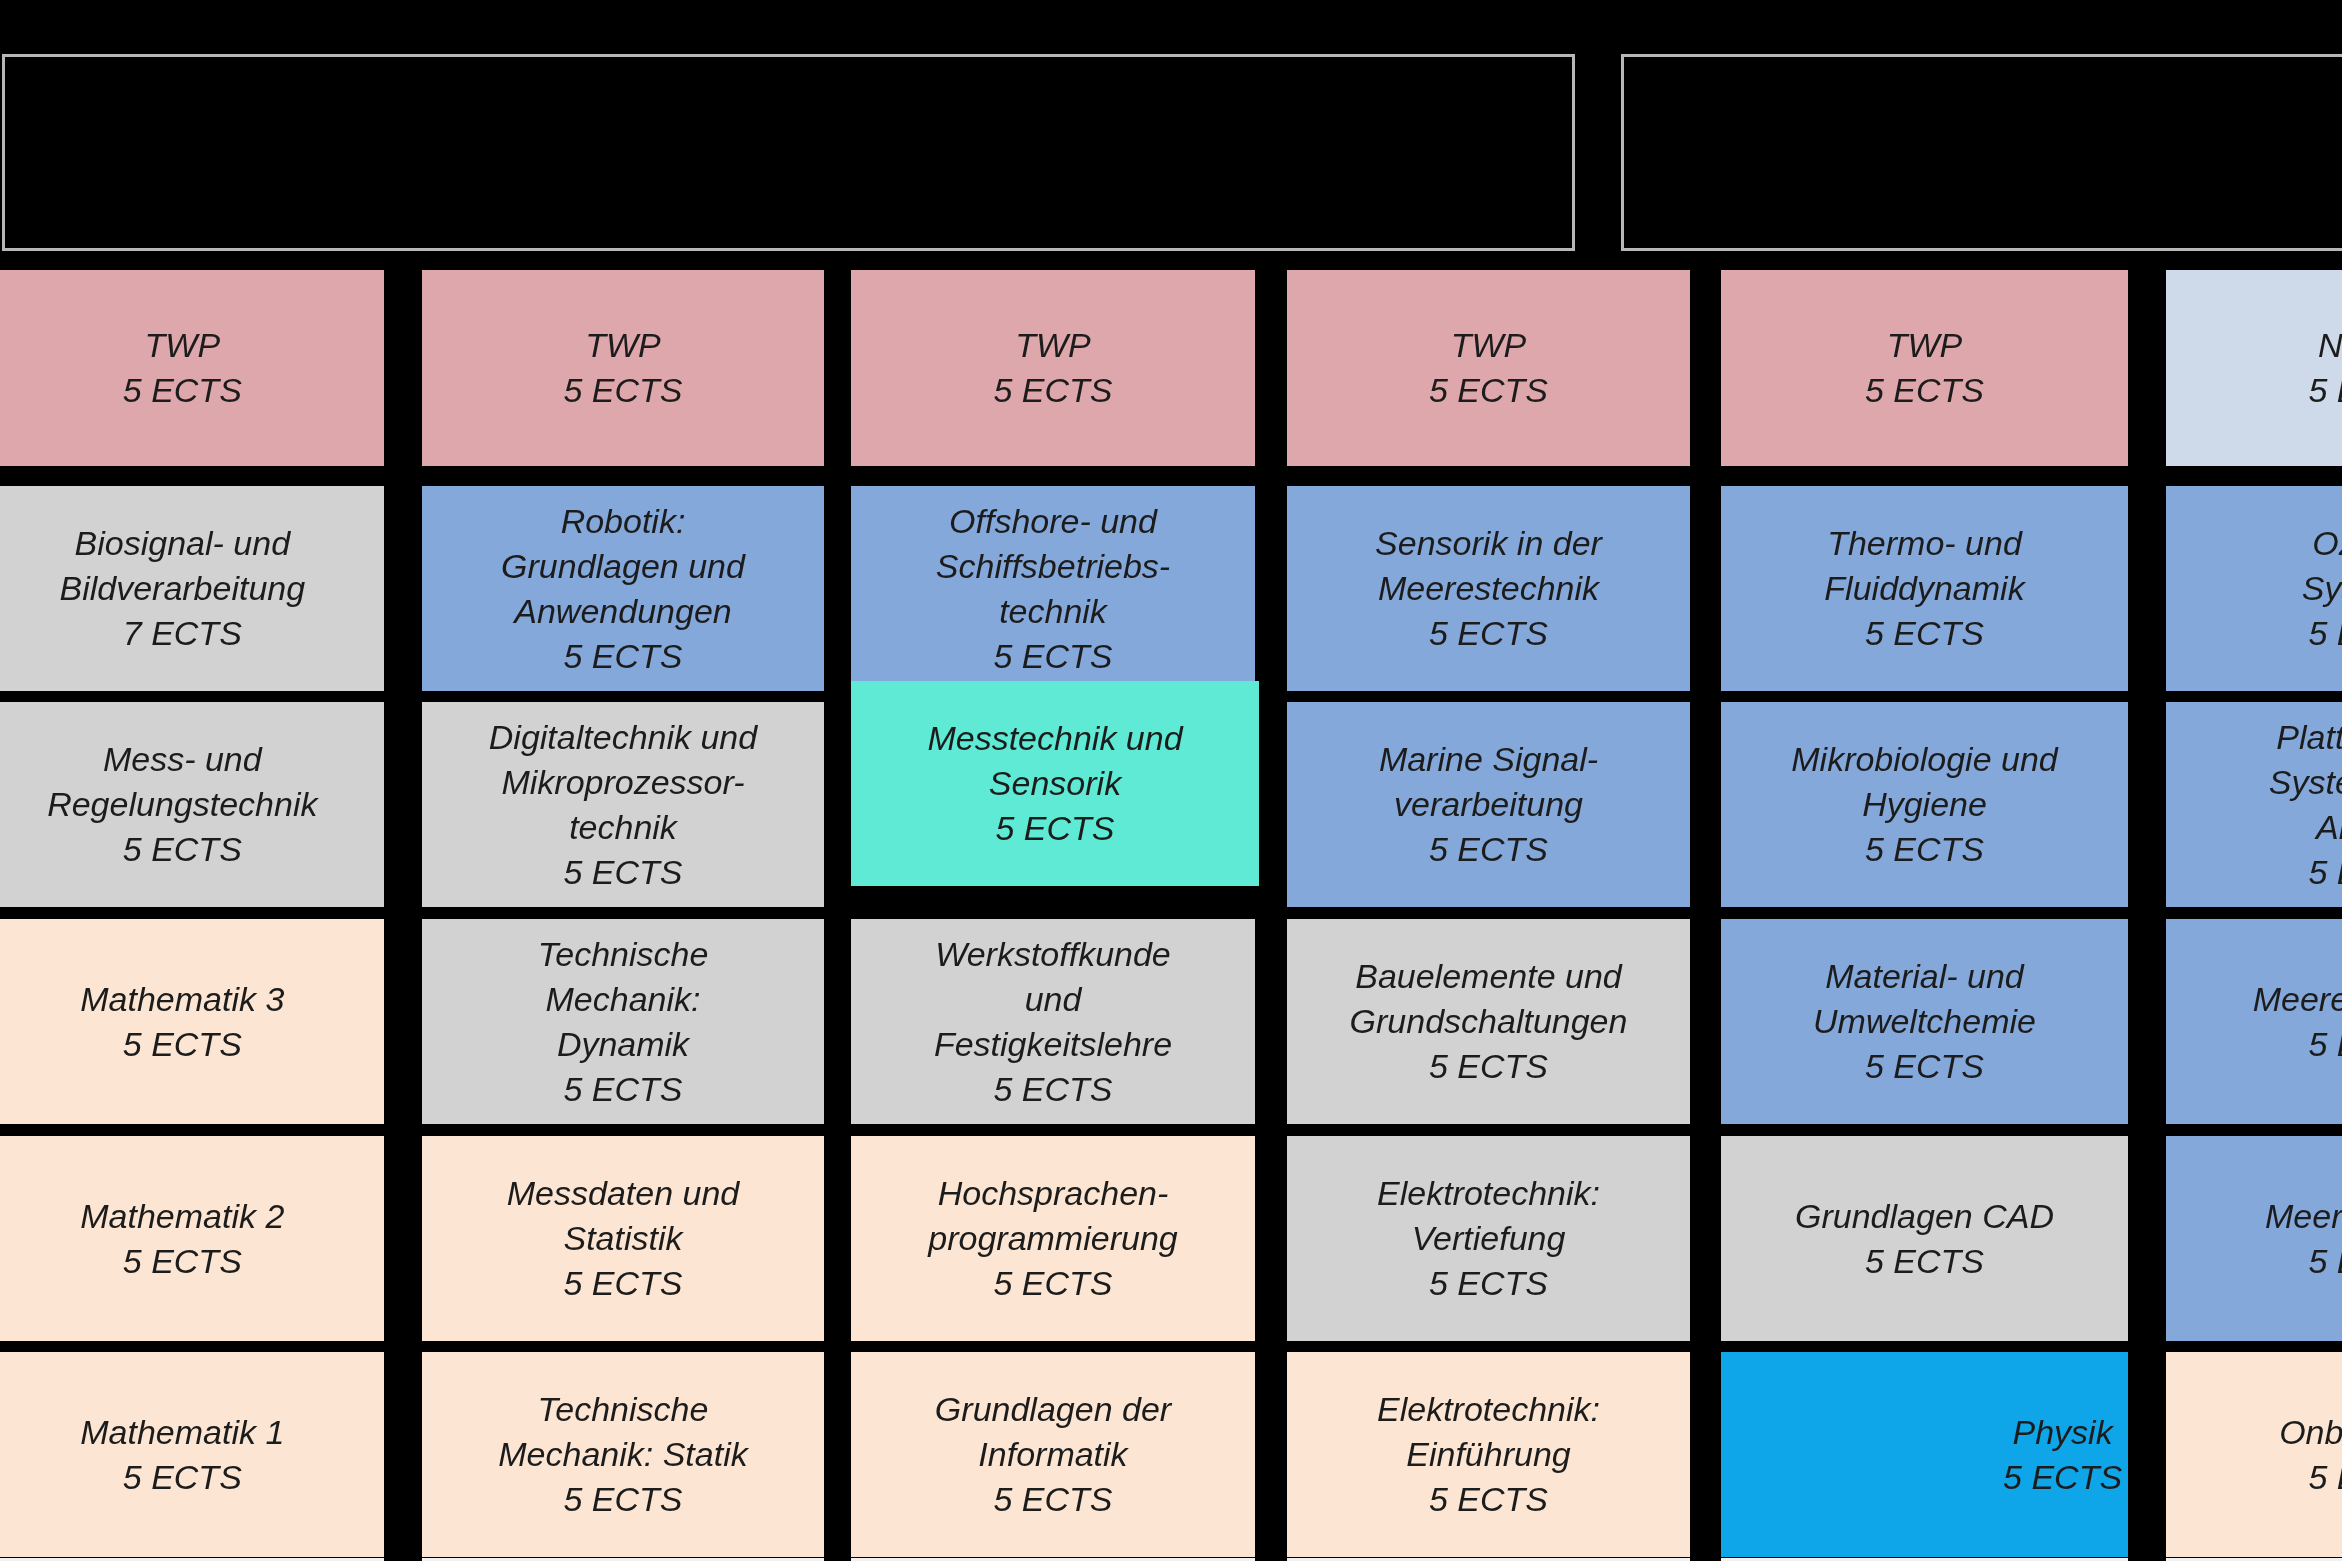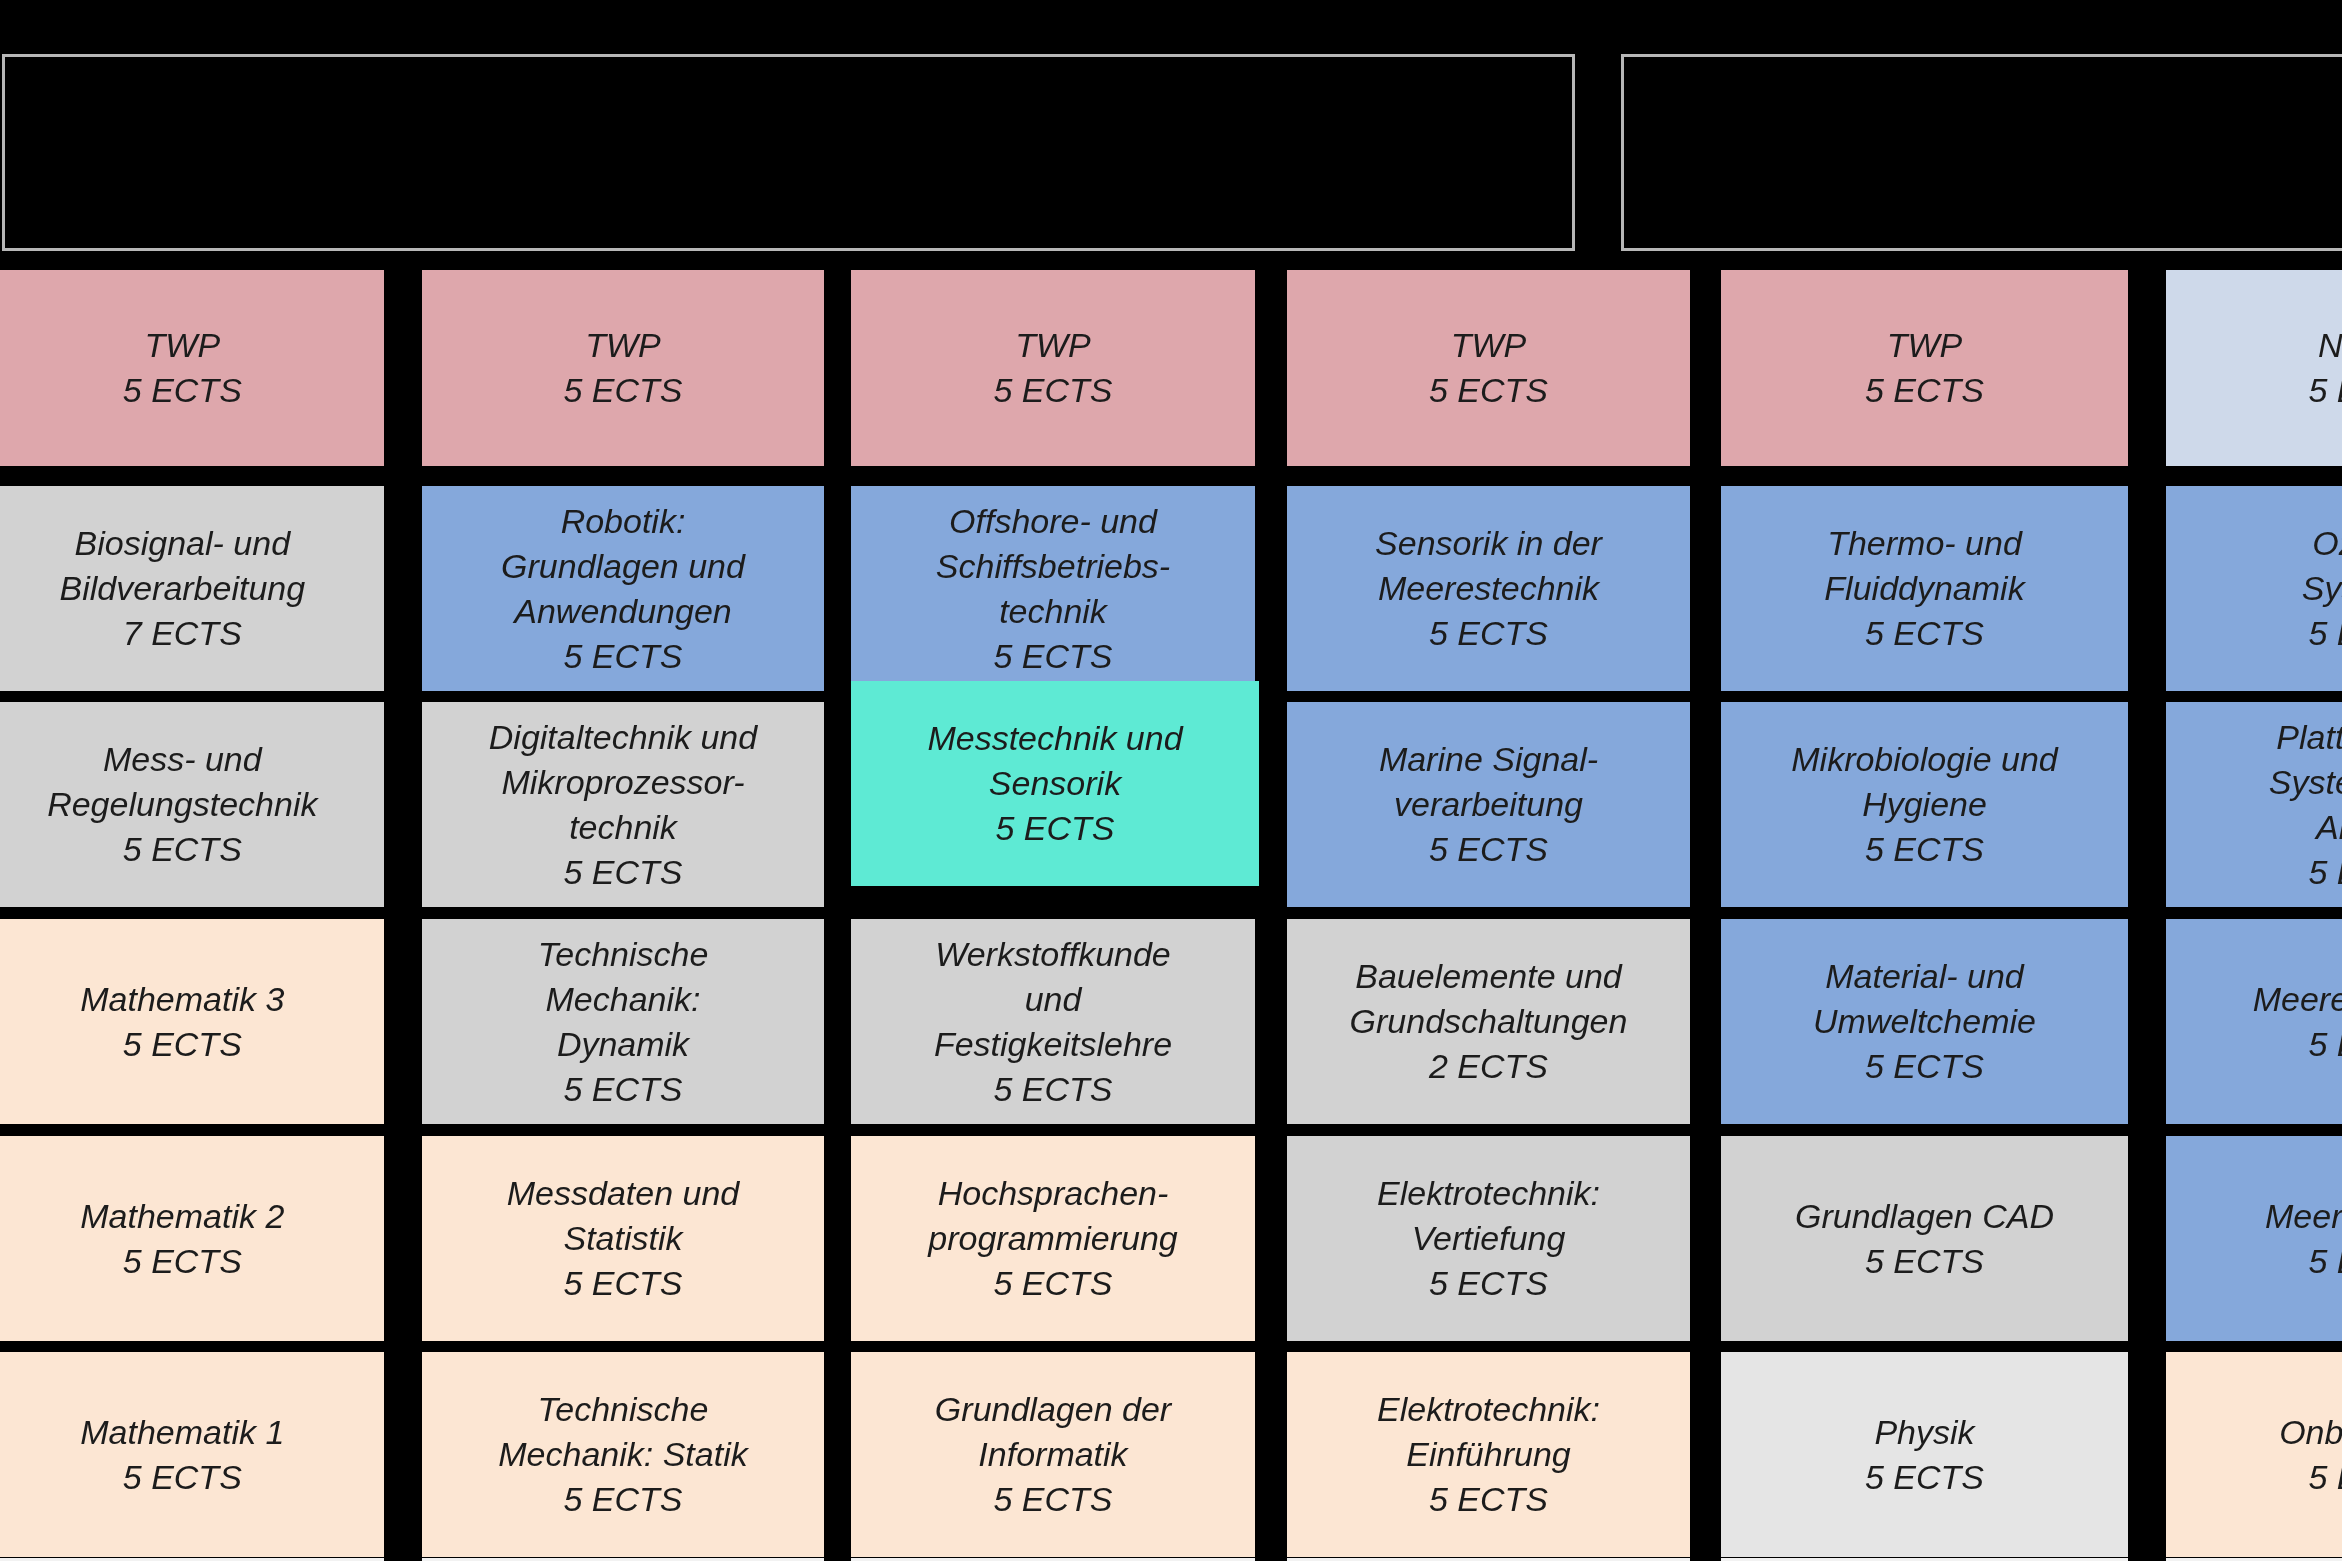"Bauelemente und" div.cell-text { text: 2 -> 5 }
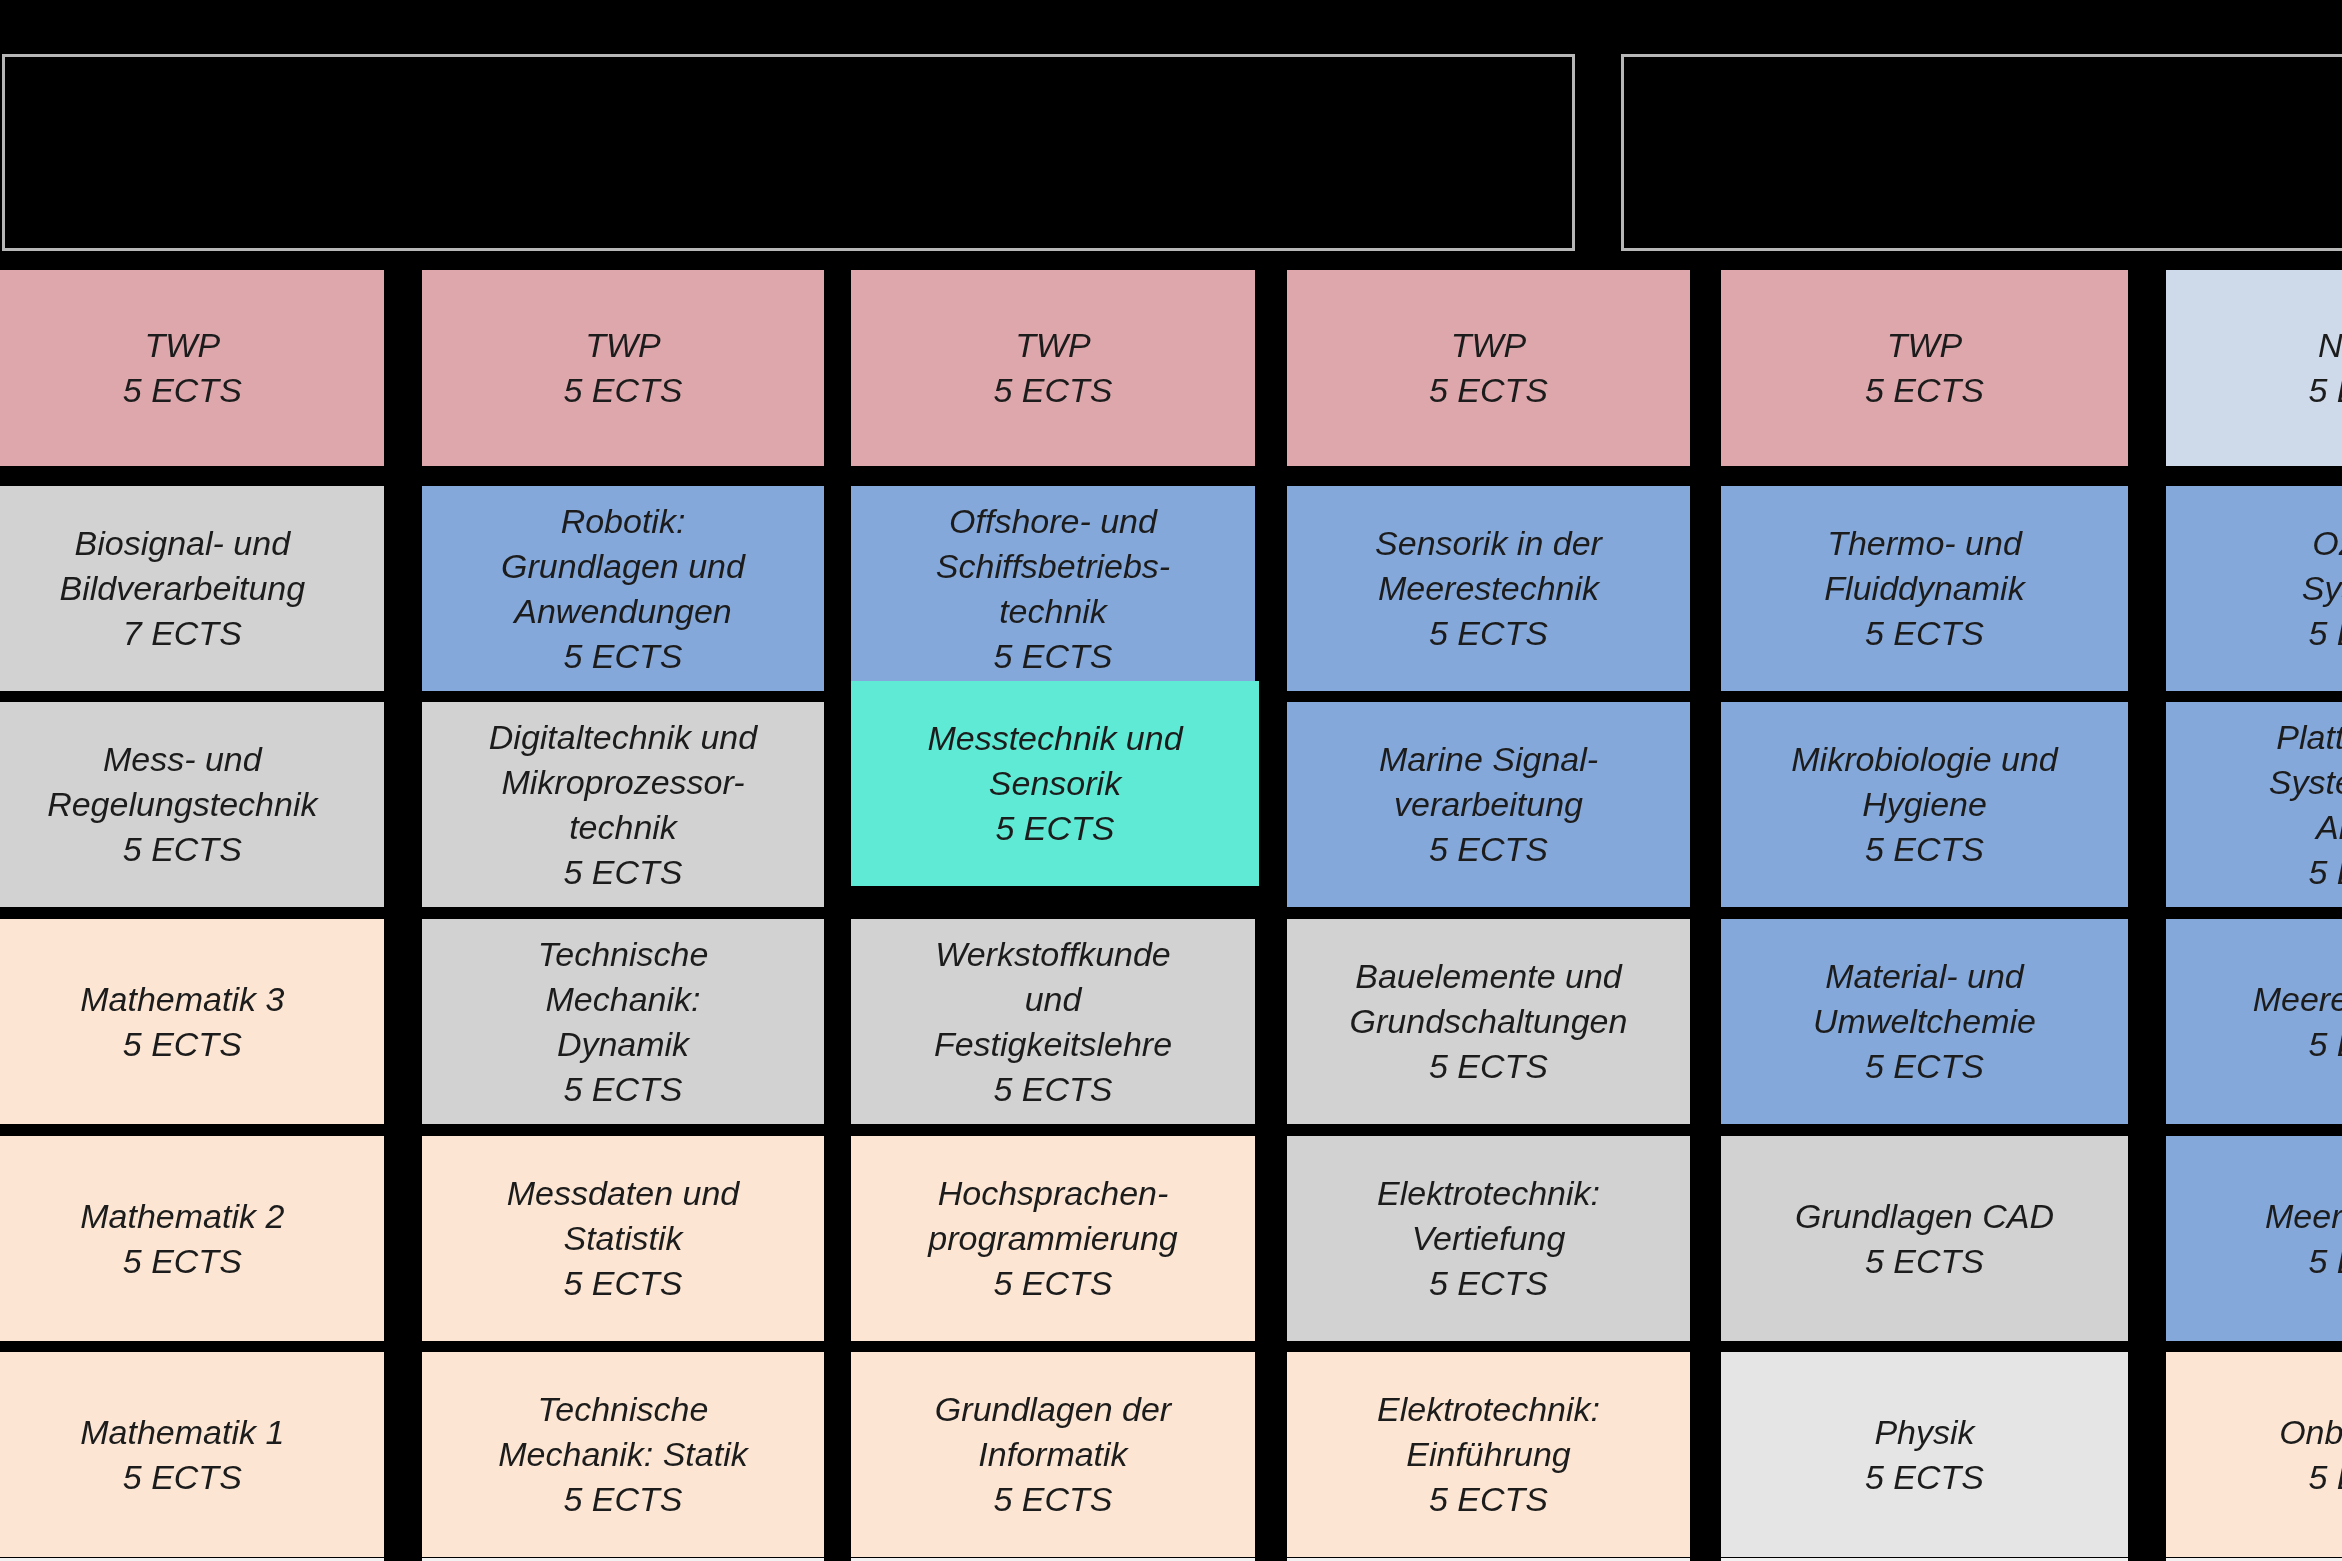"Physik" div.cell { background: #e5e5e5 -> #0ea5e9; justify-content: none -> flex-end }
